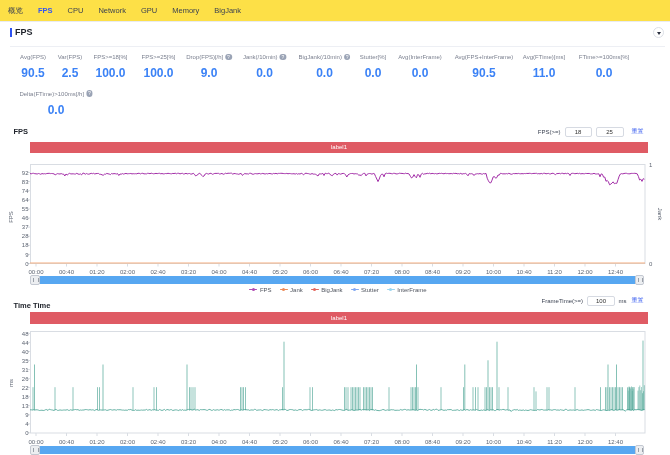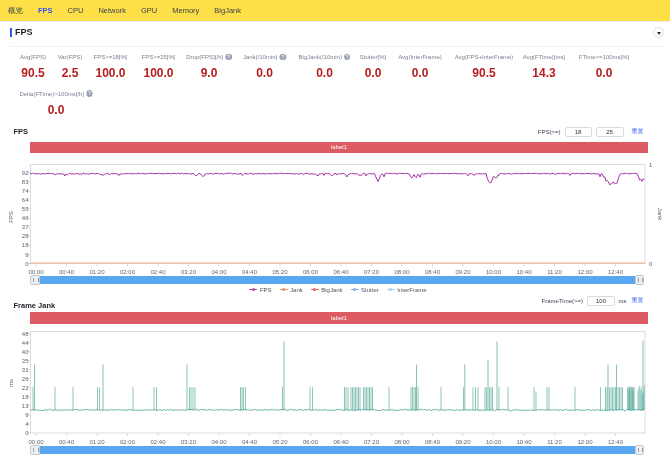"90.5" .cval { color: #b91c1c -> #3b82f6 }
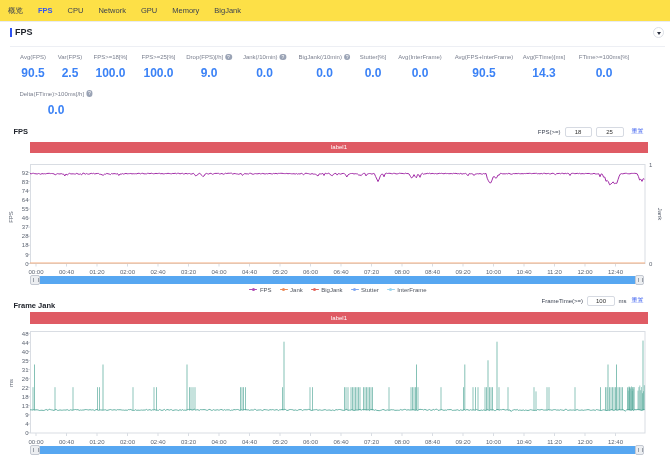"14.3" div.cval { text: 14.3 -> 11.0 }
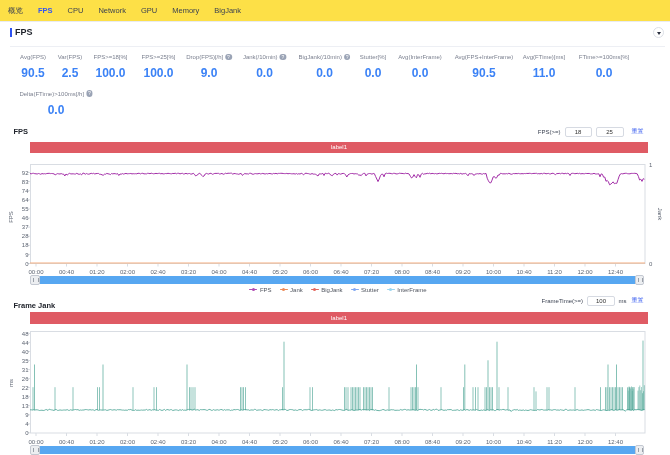"Frame Jank" div.ctitle { text: Frame Jank -> Time Time }
